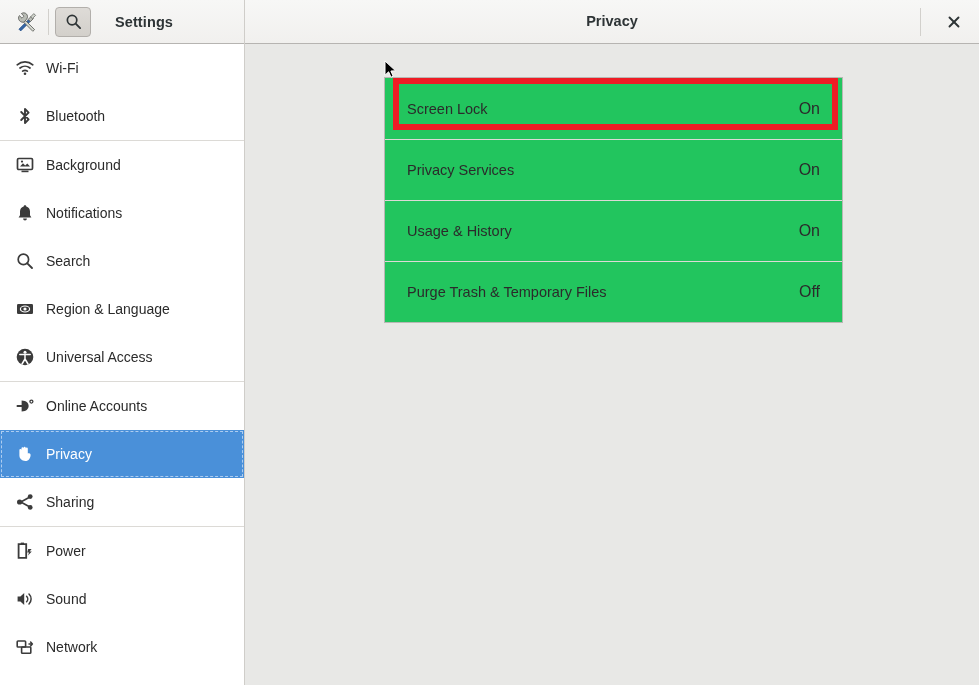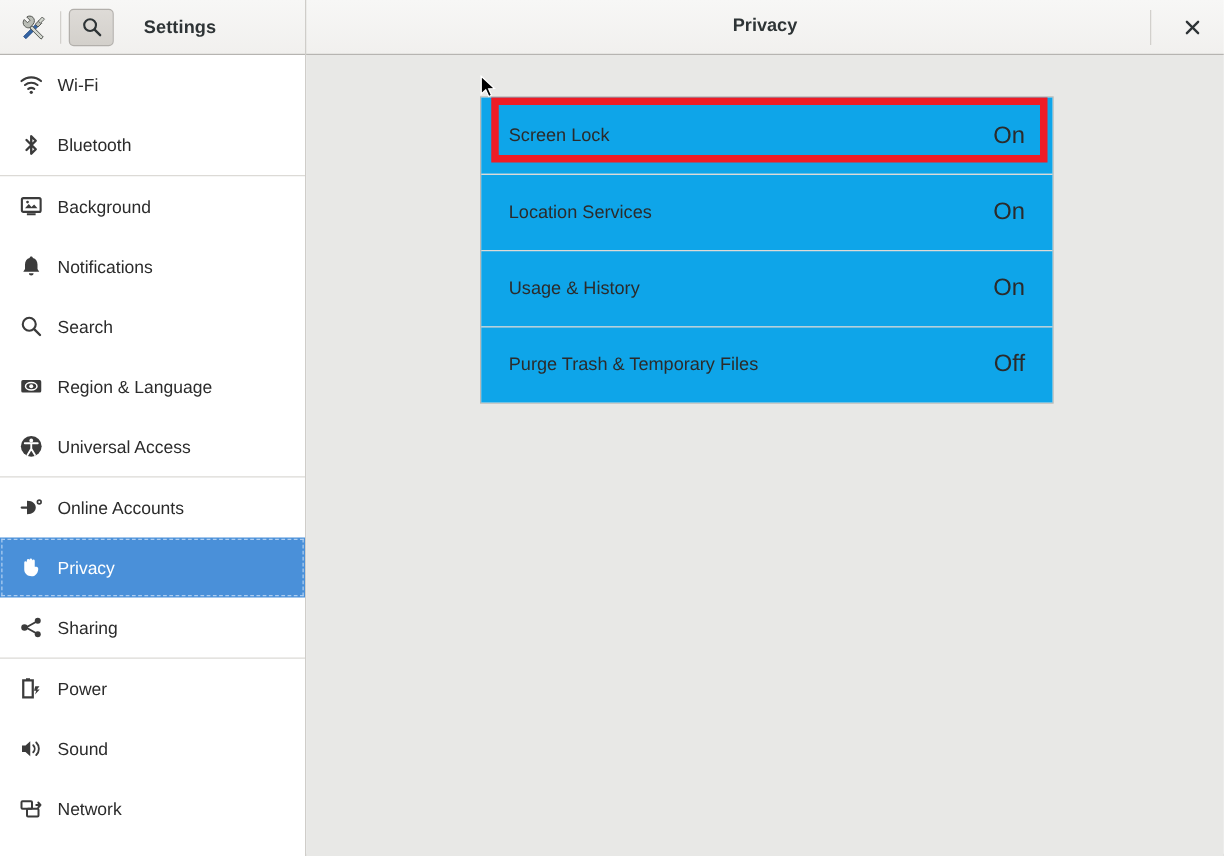"Screen Lock" .row { background: #0ea5e9 -> #22c55e }
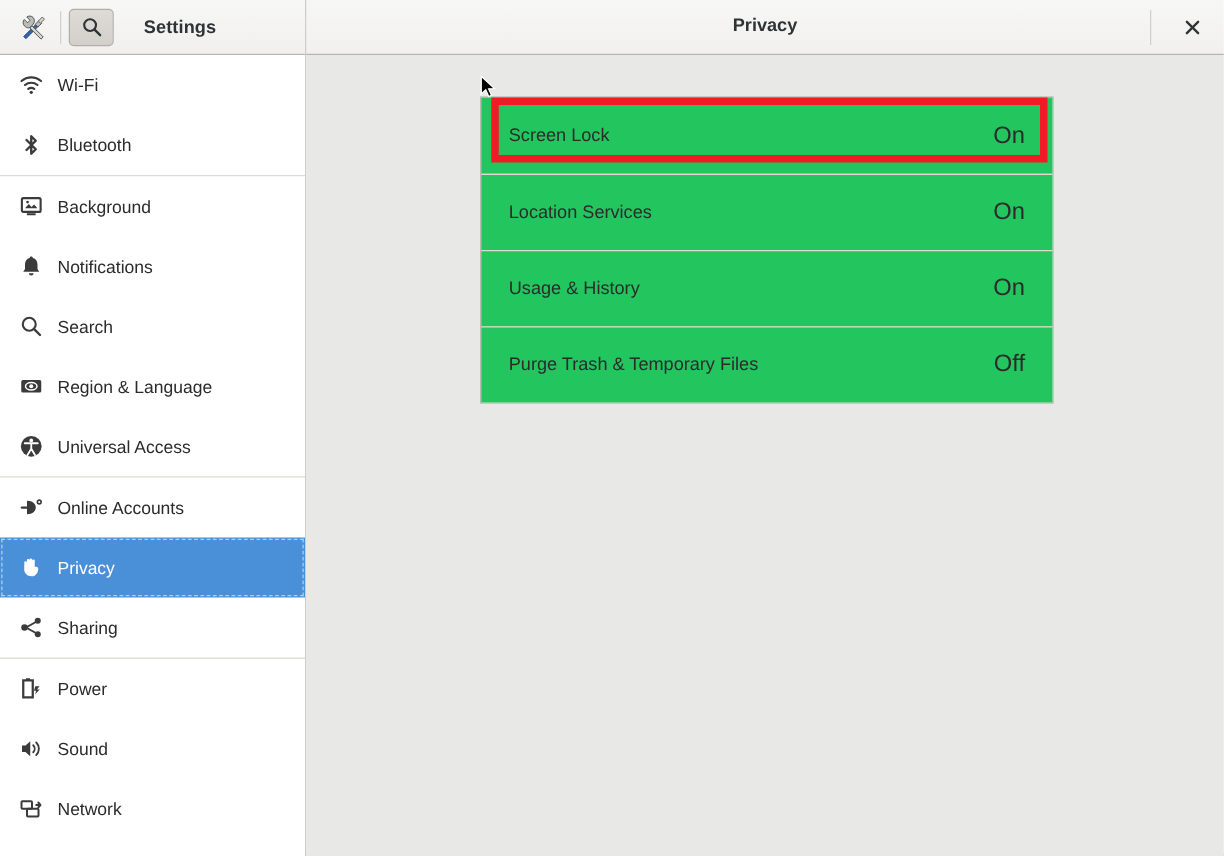"On" .row-value { font-size: 19px -> 16px }
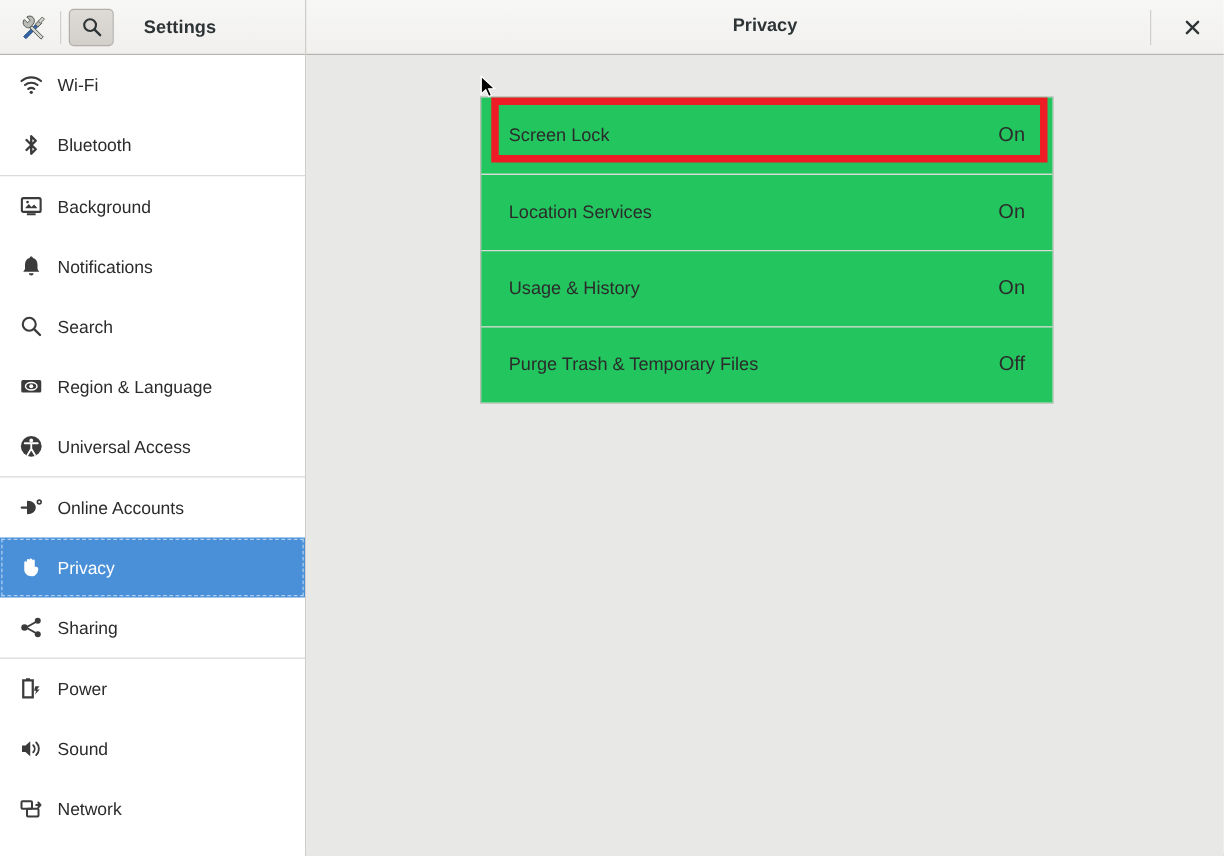"Location Services" span.row-label { text: Location -> Privacy }
